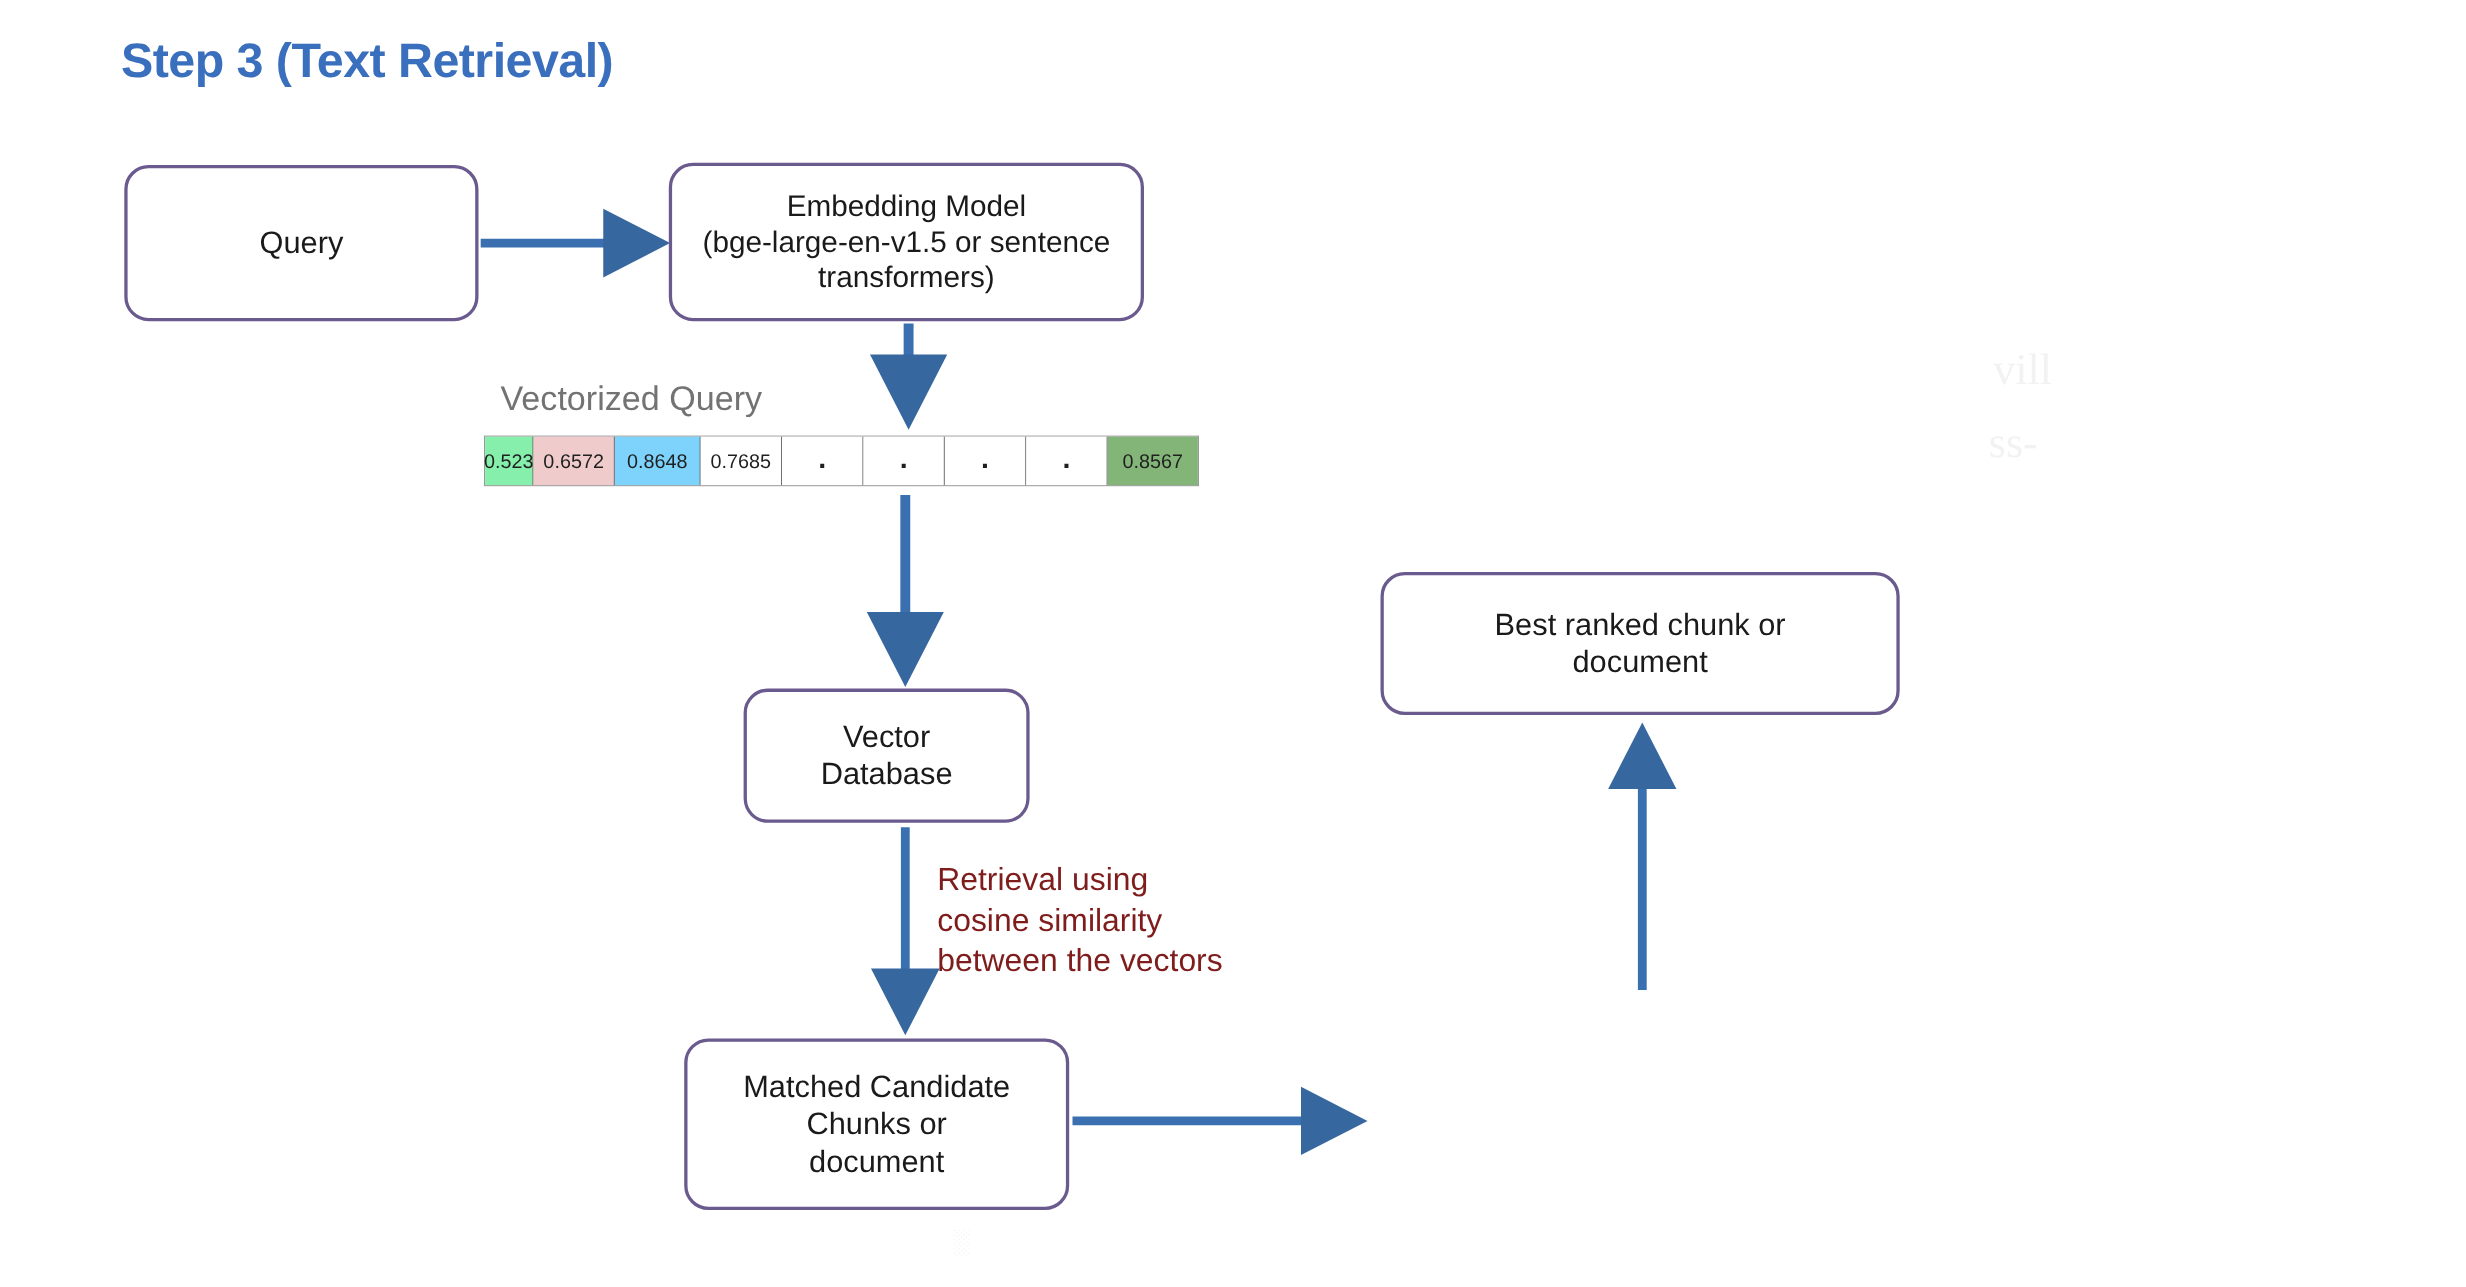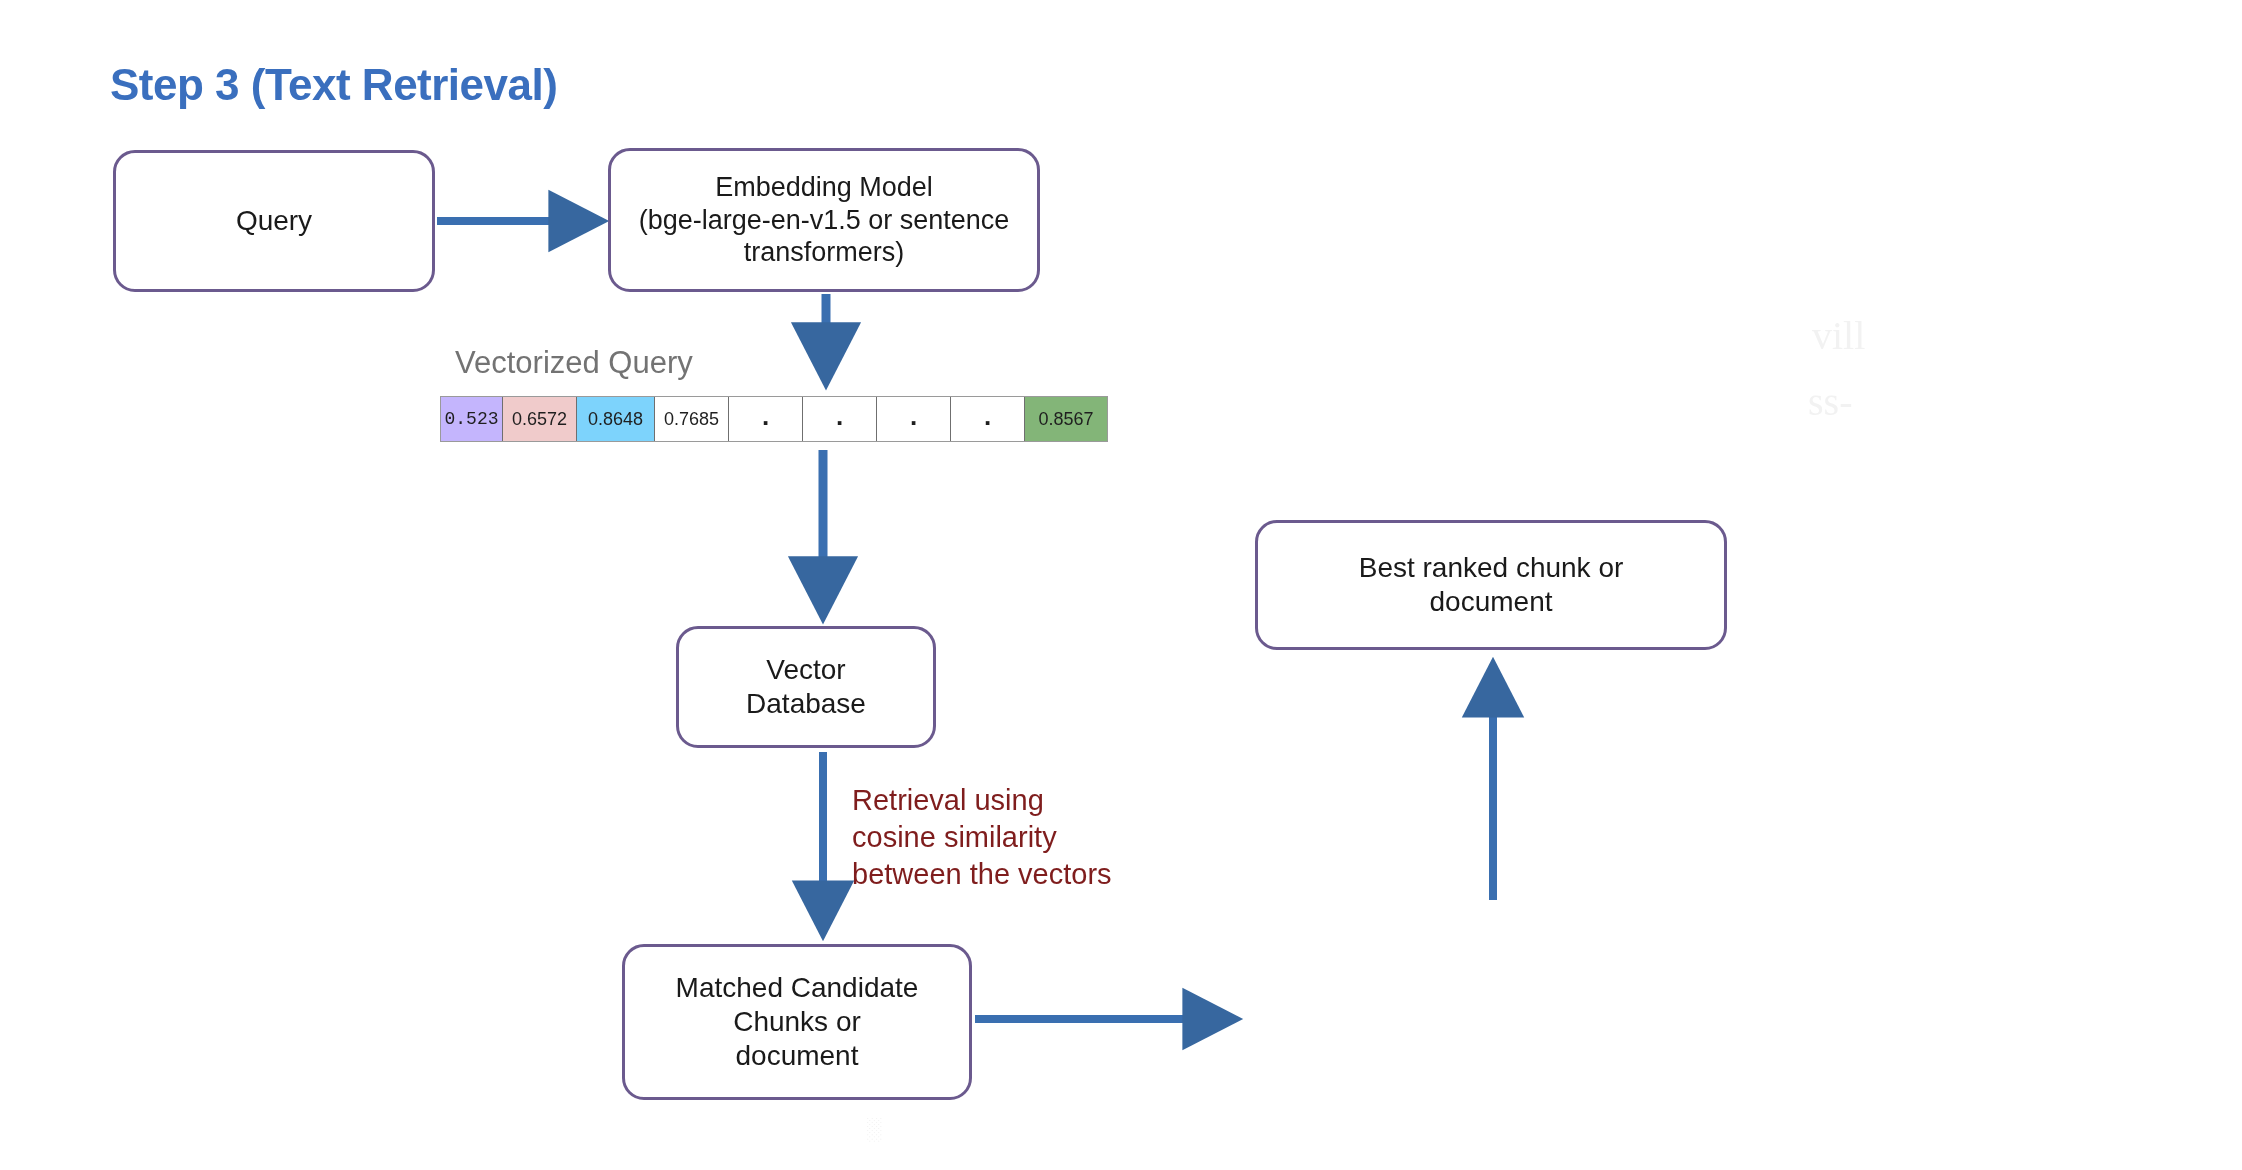"Step 3 (Text Retrieval)" .title { top: 60px -> 31px }
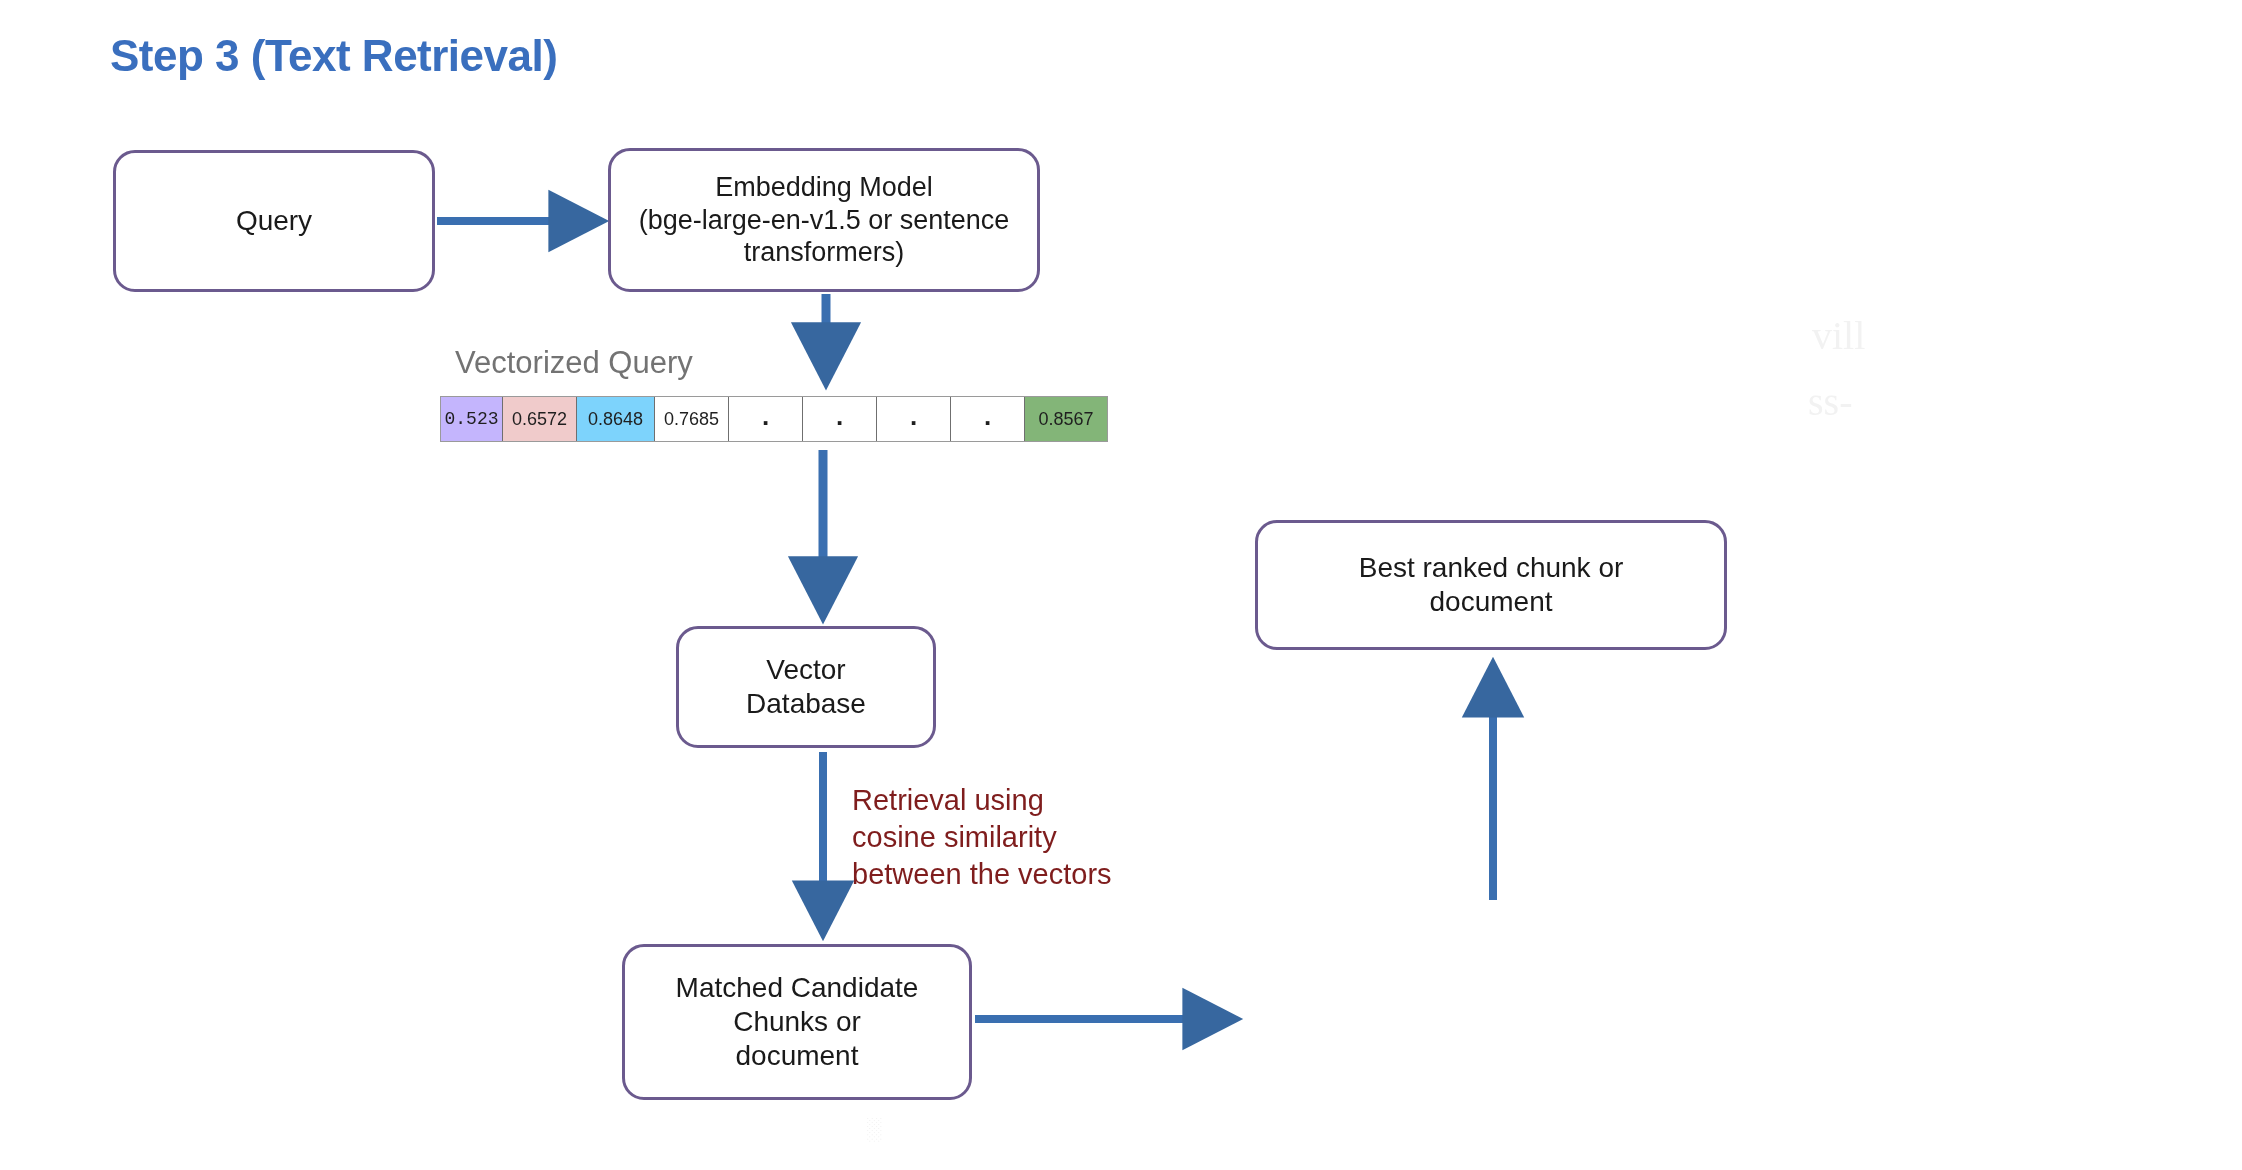"0.523" div.vcell { background: #c4b5fd -> #86efac; font-family: Liberation Mono, monospace -> none; width: 62px -> 44px }
